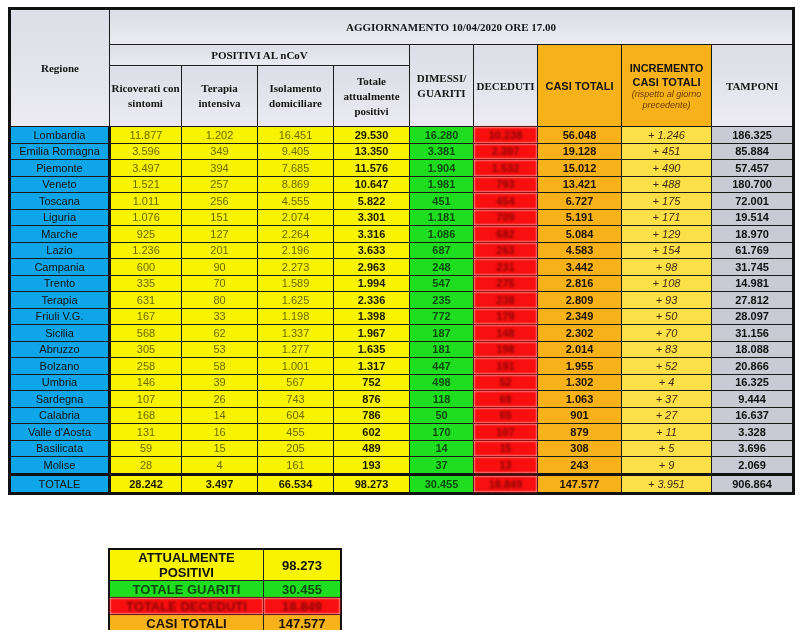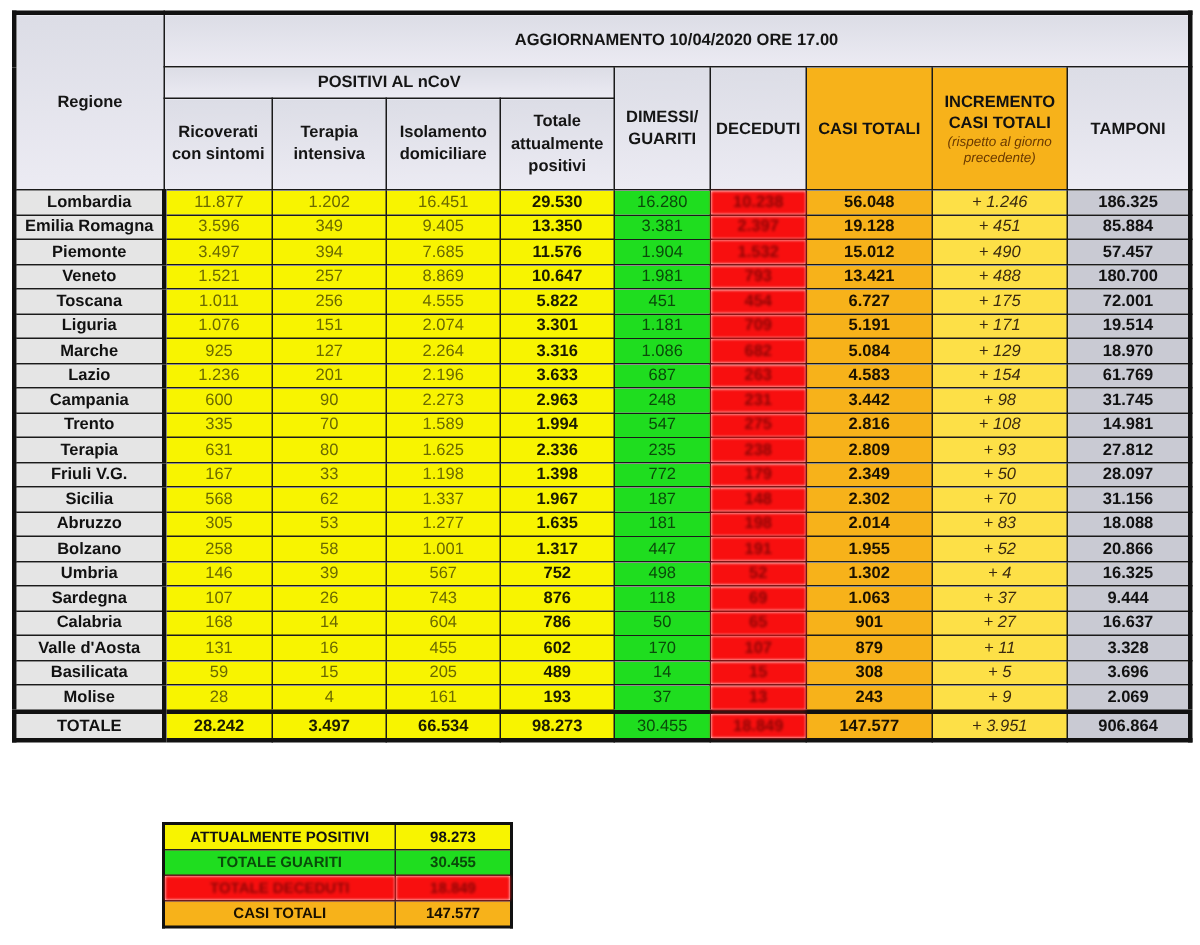"AGGIORNAMENTO 10/04/2020 ORE 17.00" .hdr { font-family: none -> Liberation Serif, serif }
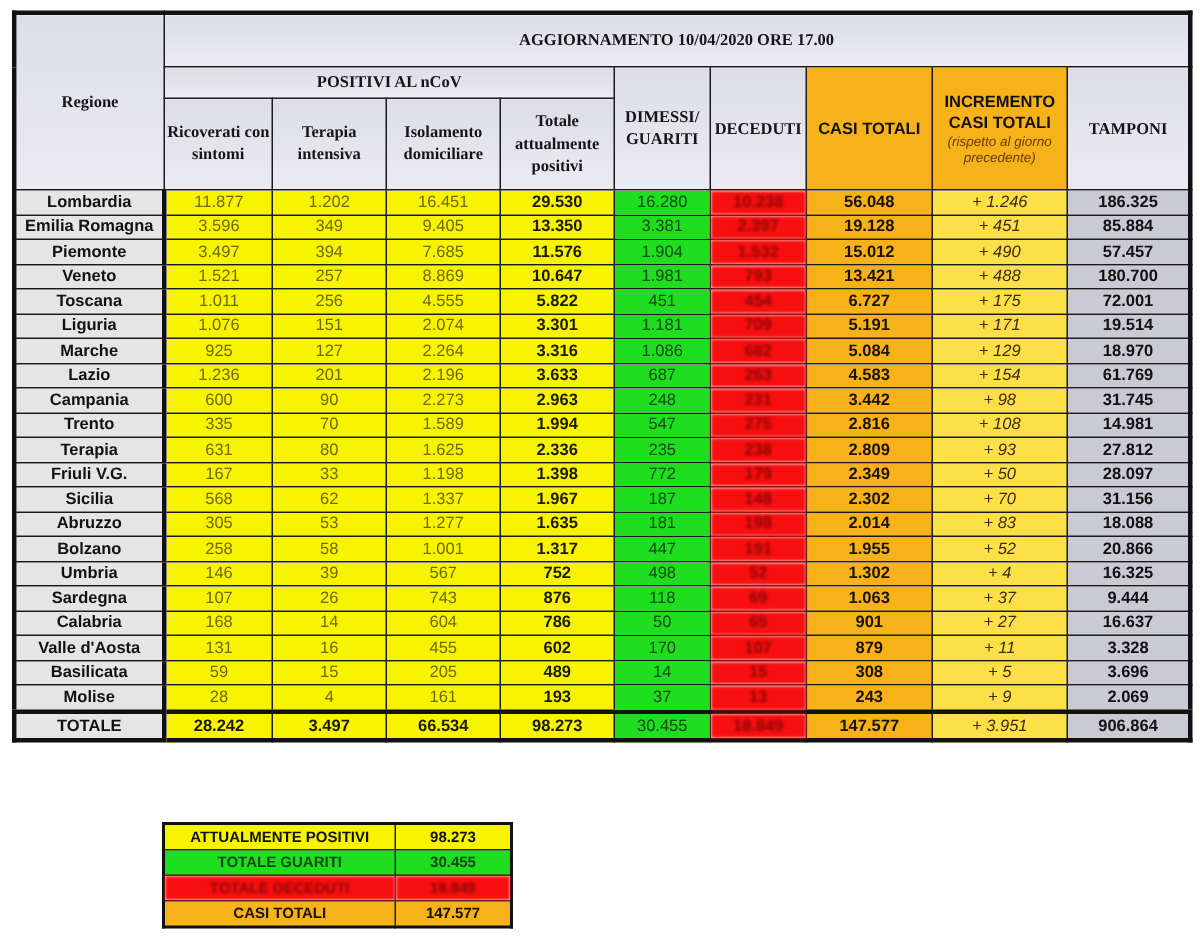"Lombardia" .region { background: #e5e5e5 -> #0ea5e9; font-weight: bold -> normal }
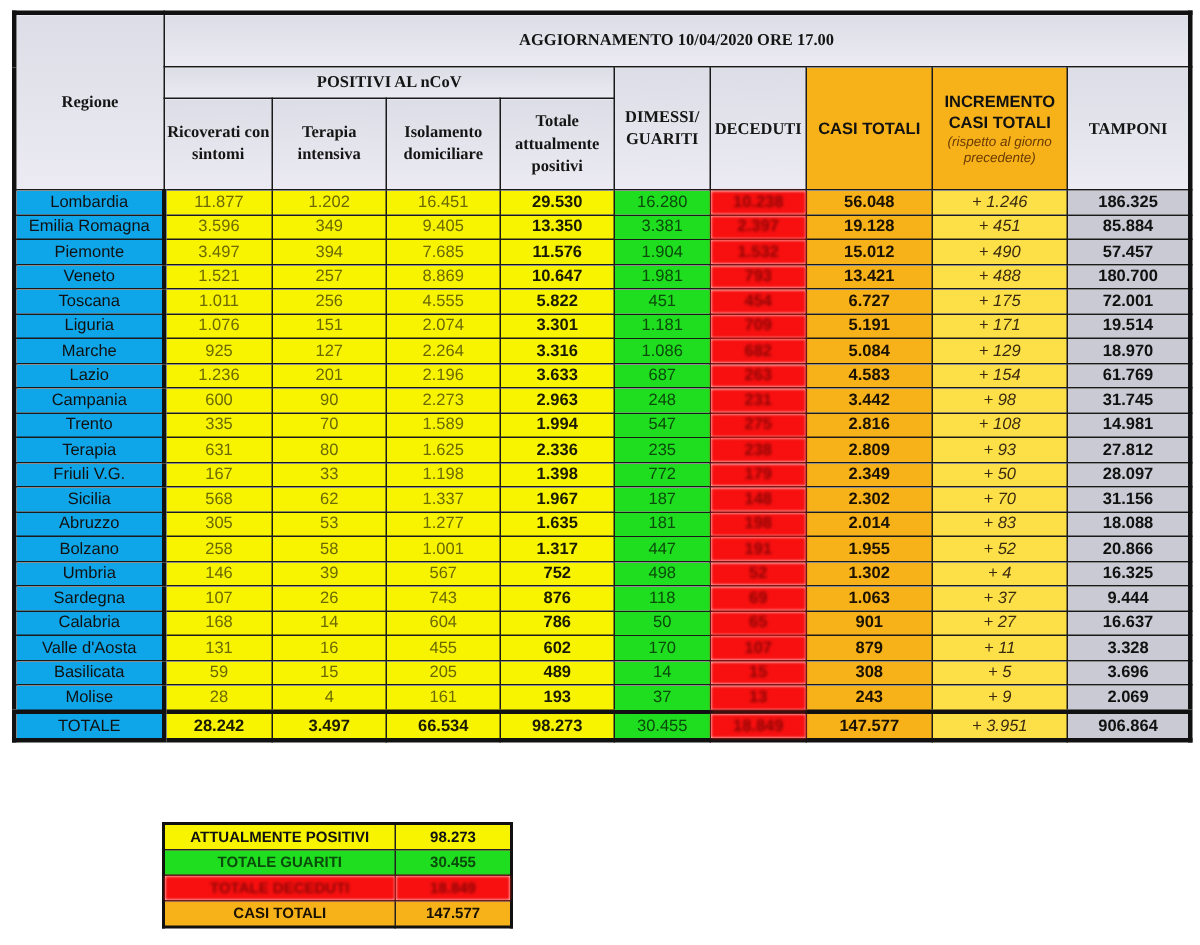"16.280" .grn { font-weight: normal -> bold }
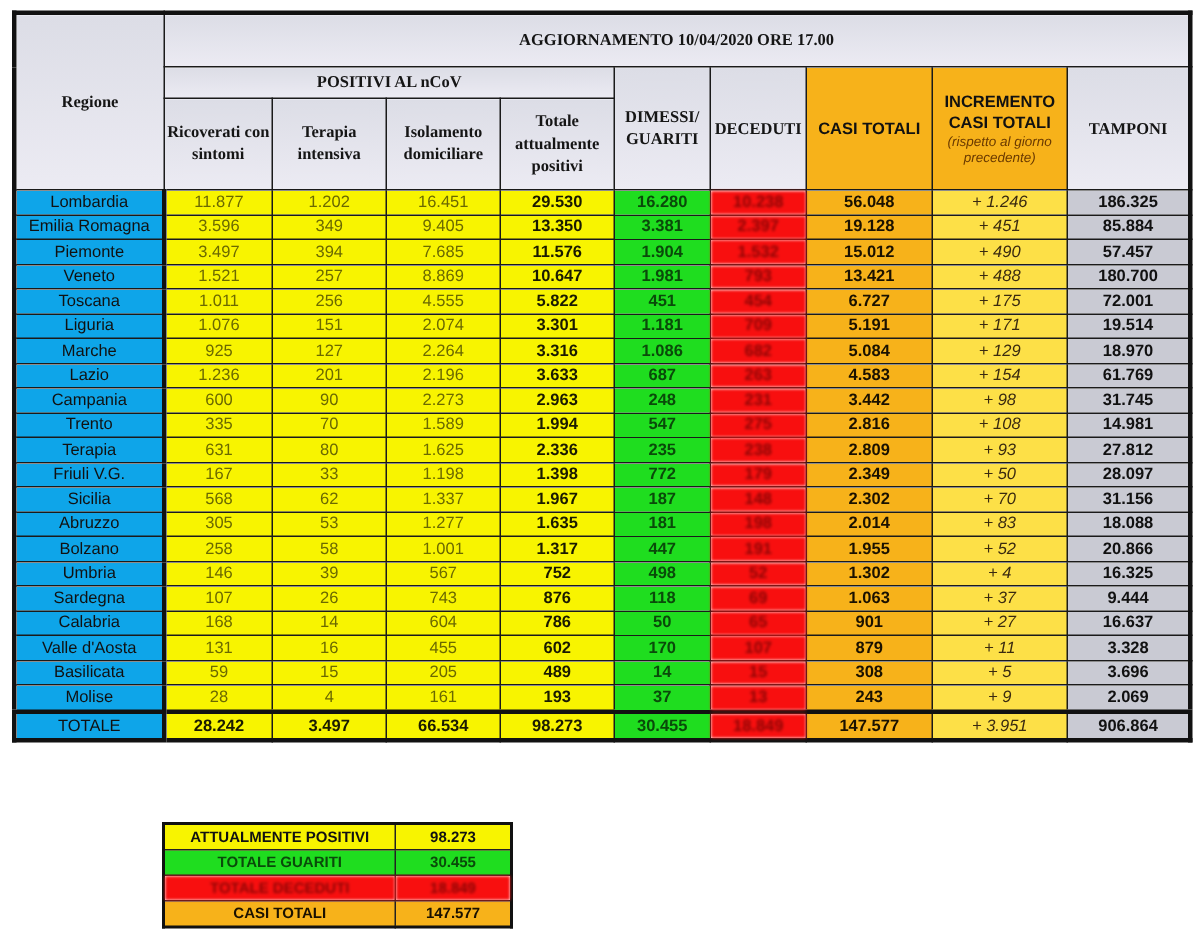"ATTUALMENTE POSITIVI" #summary-box td { font-size: 10px -> 13px }
